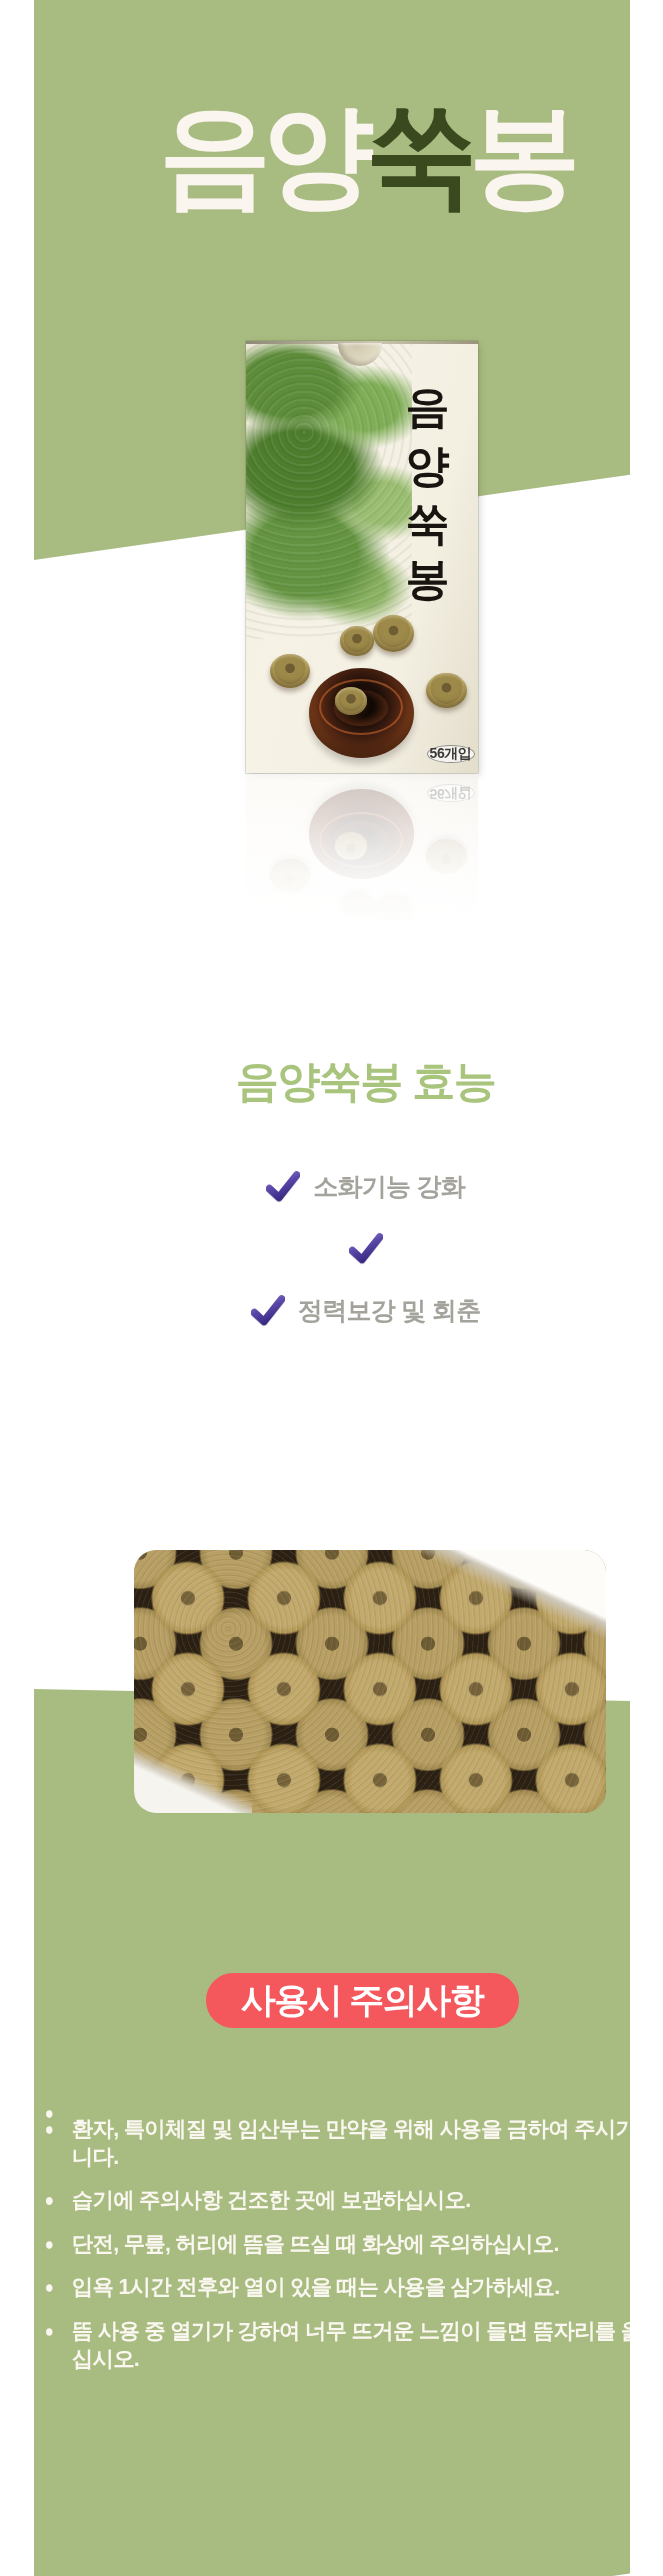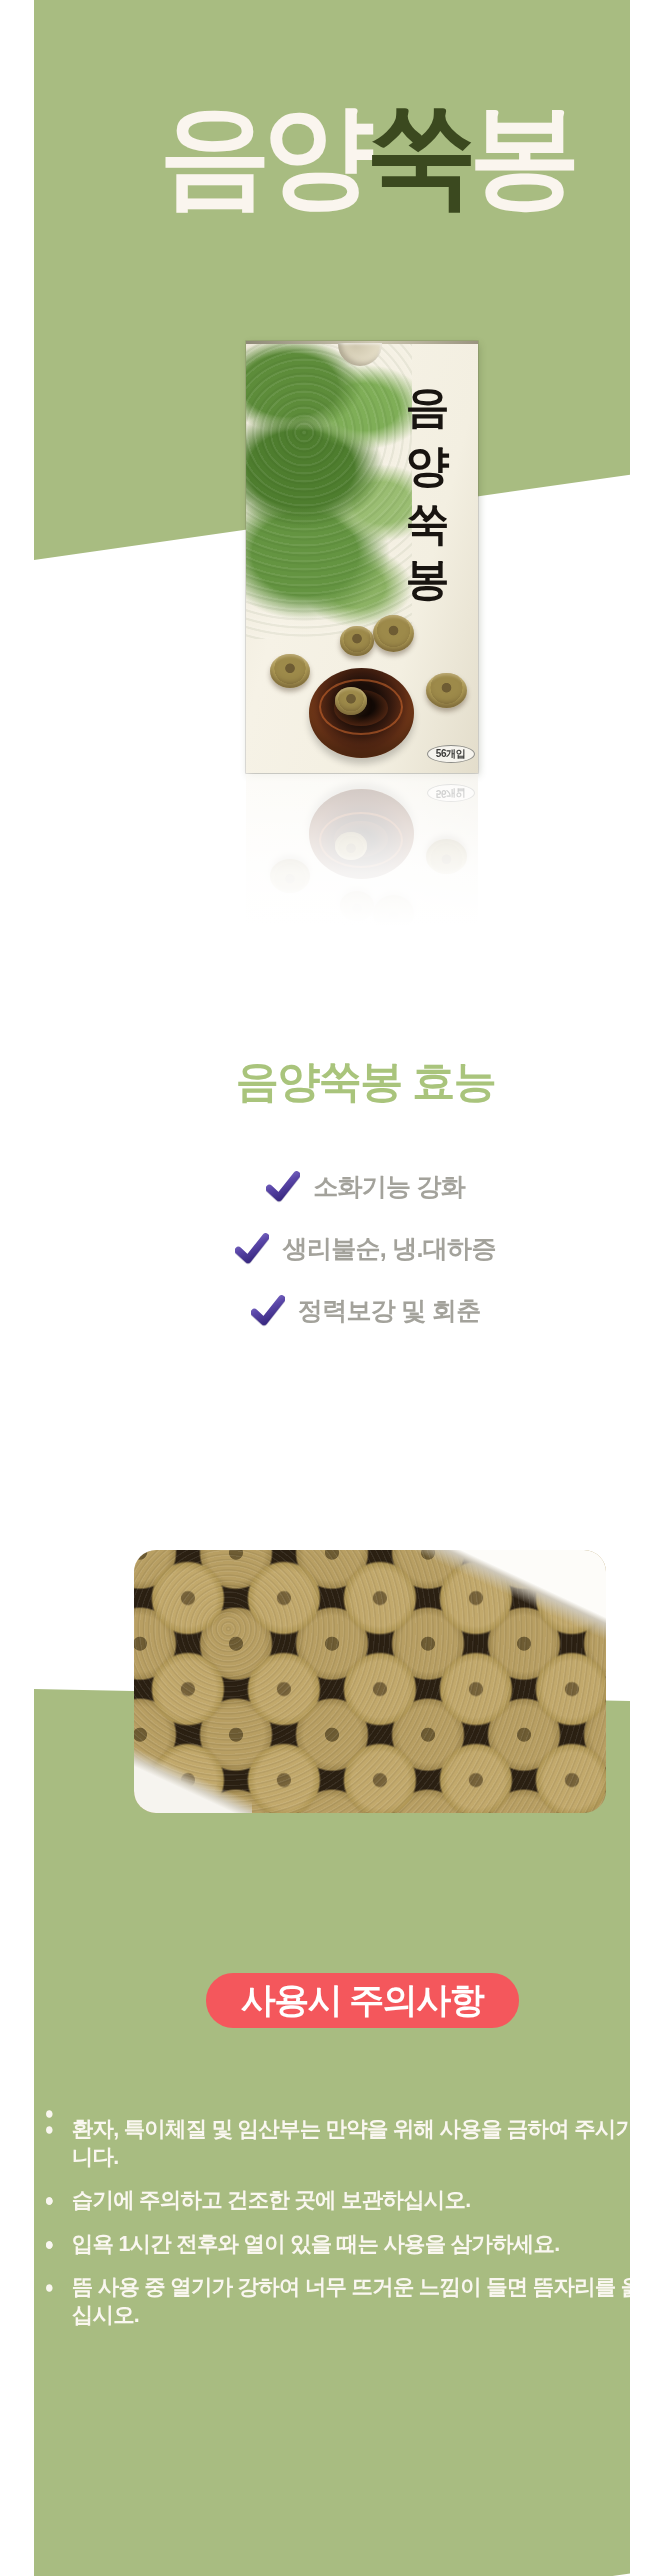"56개입" .count-badge { font-size: 10px -> 14px }
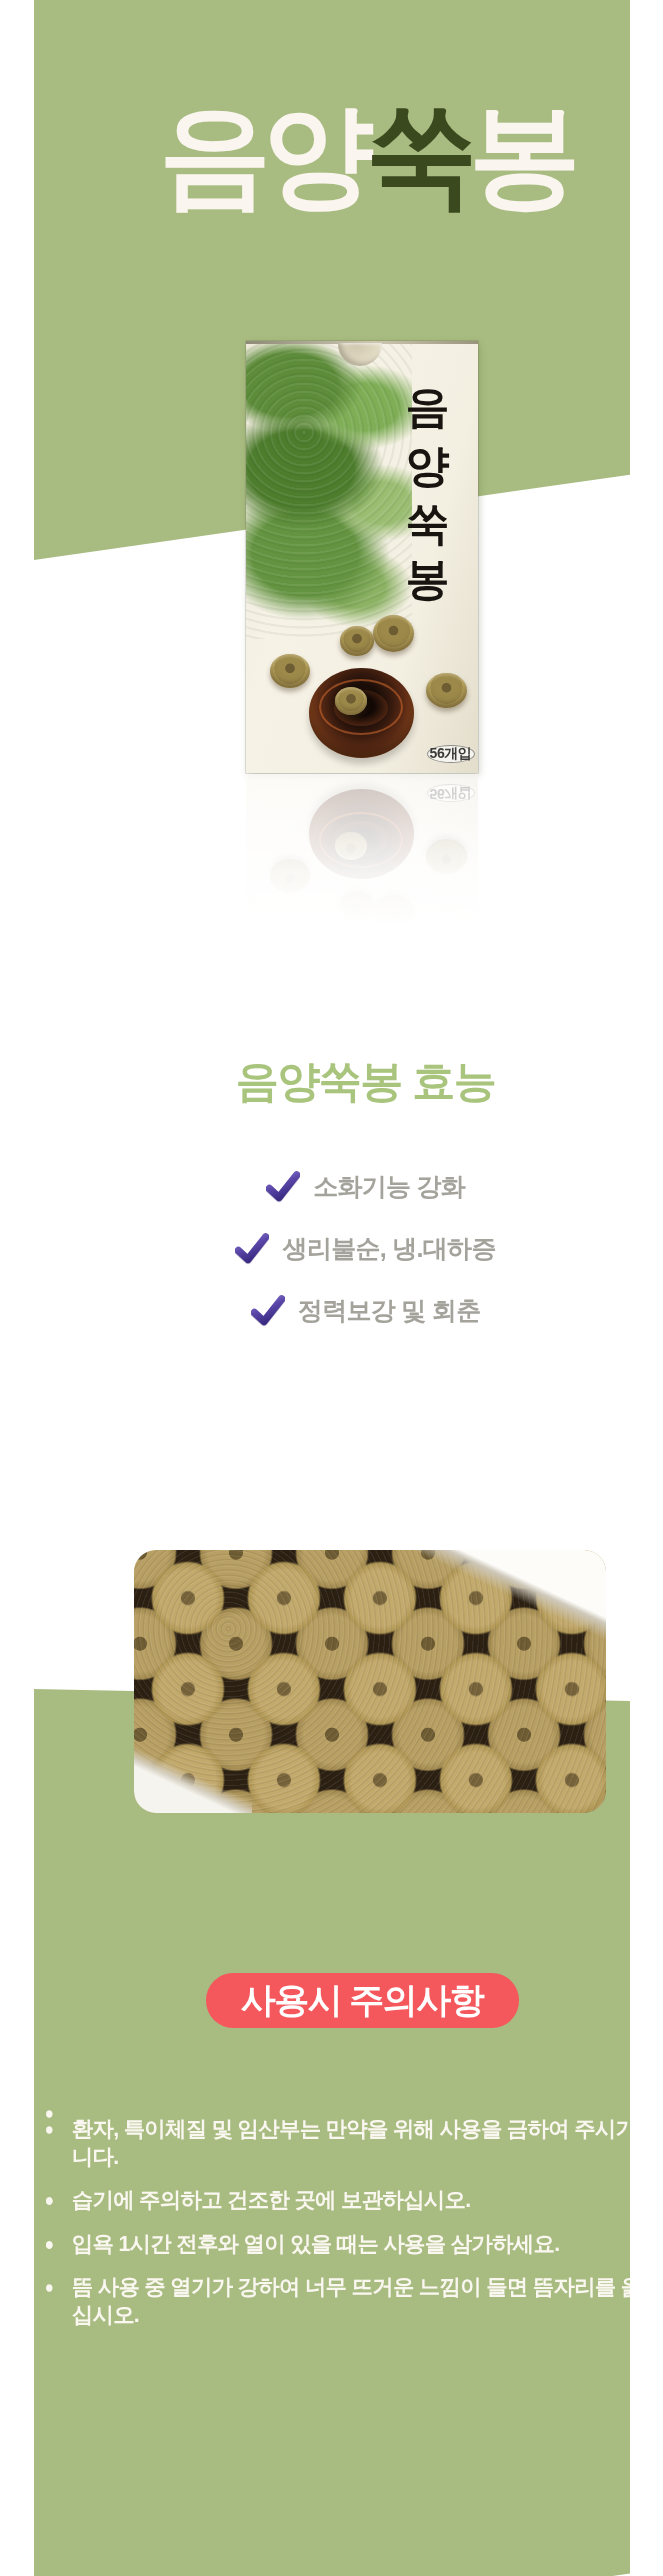"생리불순, 냉.대하증" span.check-label { html: <span>생리불순, 냉.대하증</span> -> none }
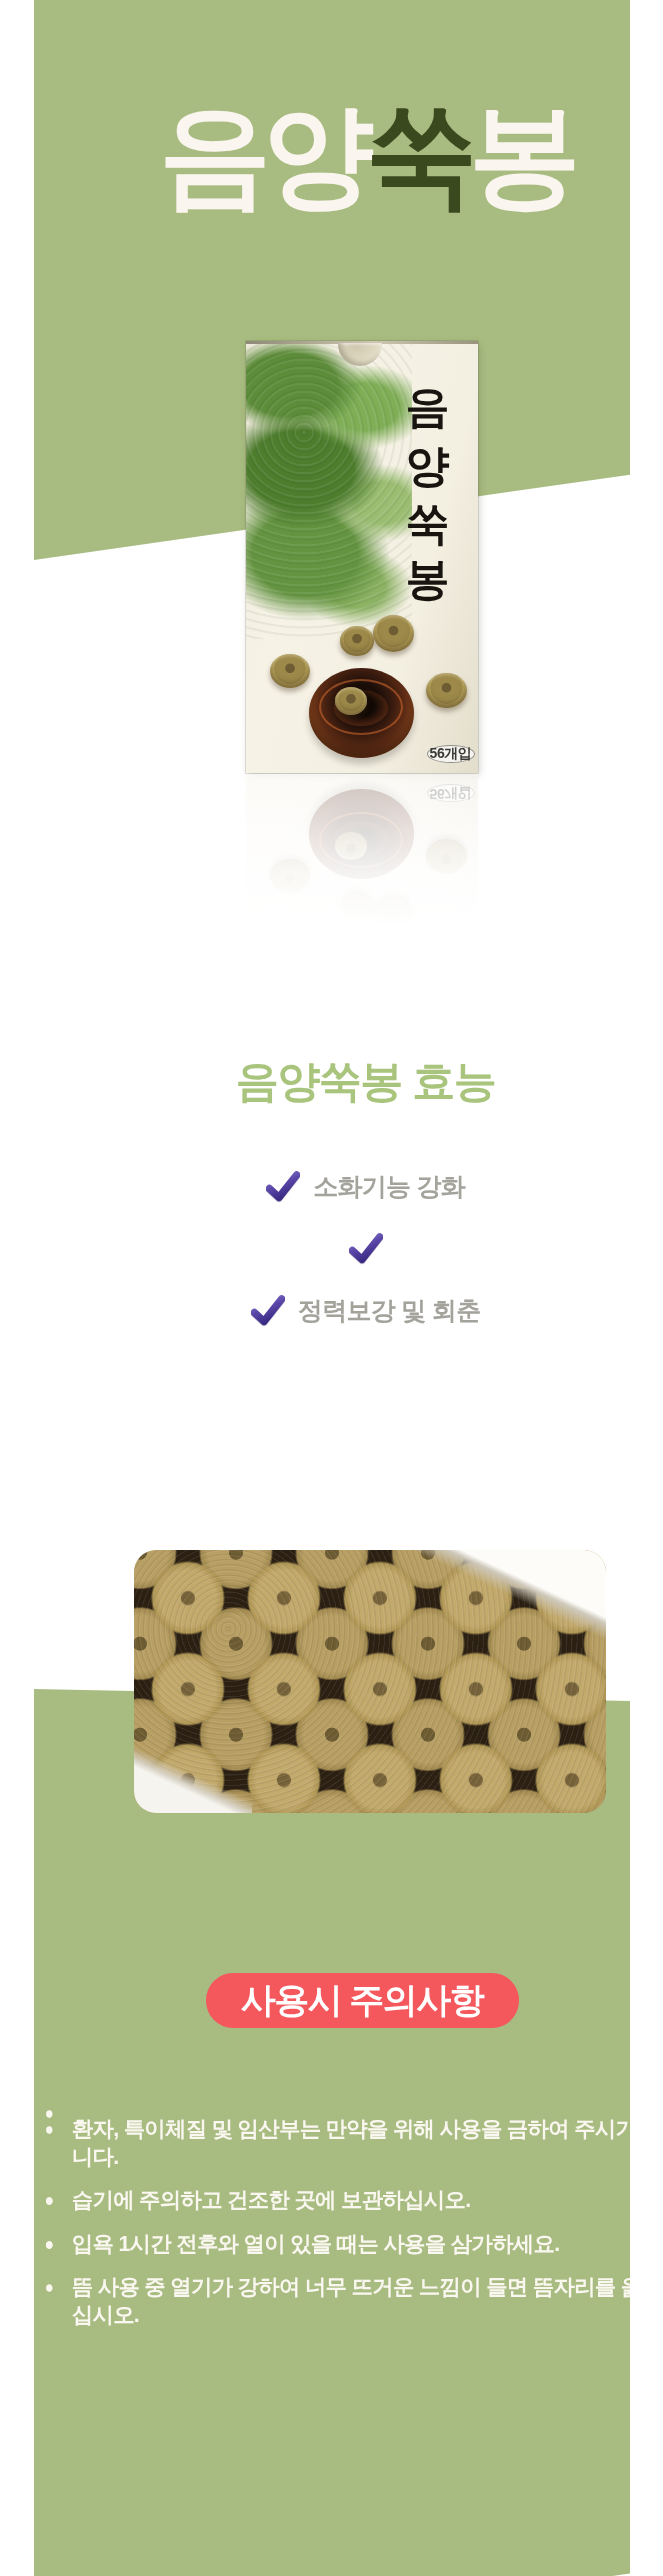"습기에 주의하고 건조한 곳에 보관하십시오." span { text: 주의하고 -> 주의사항 }
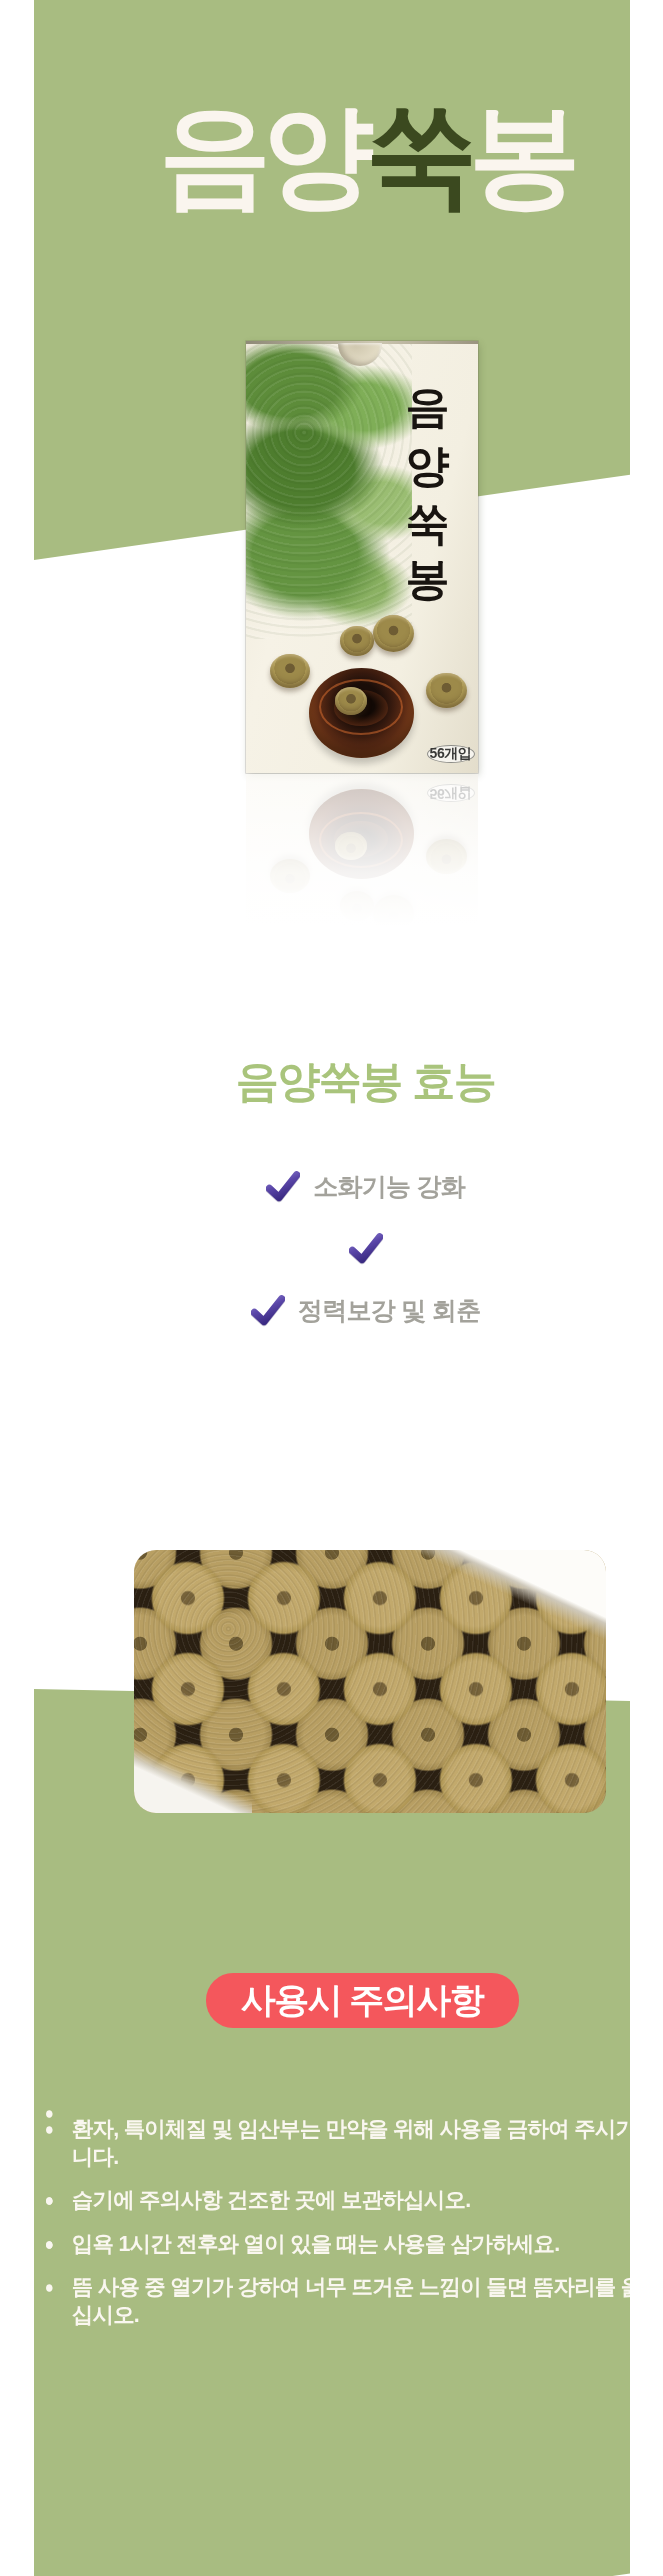"단전, 무릎, 허리에 뜸을 뜨실" span { html: none -> <span>단전, 무릎, 허리에 뜸을 뜨실 때 화상에 주의하십시오.</span> }
